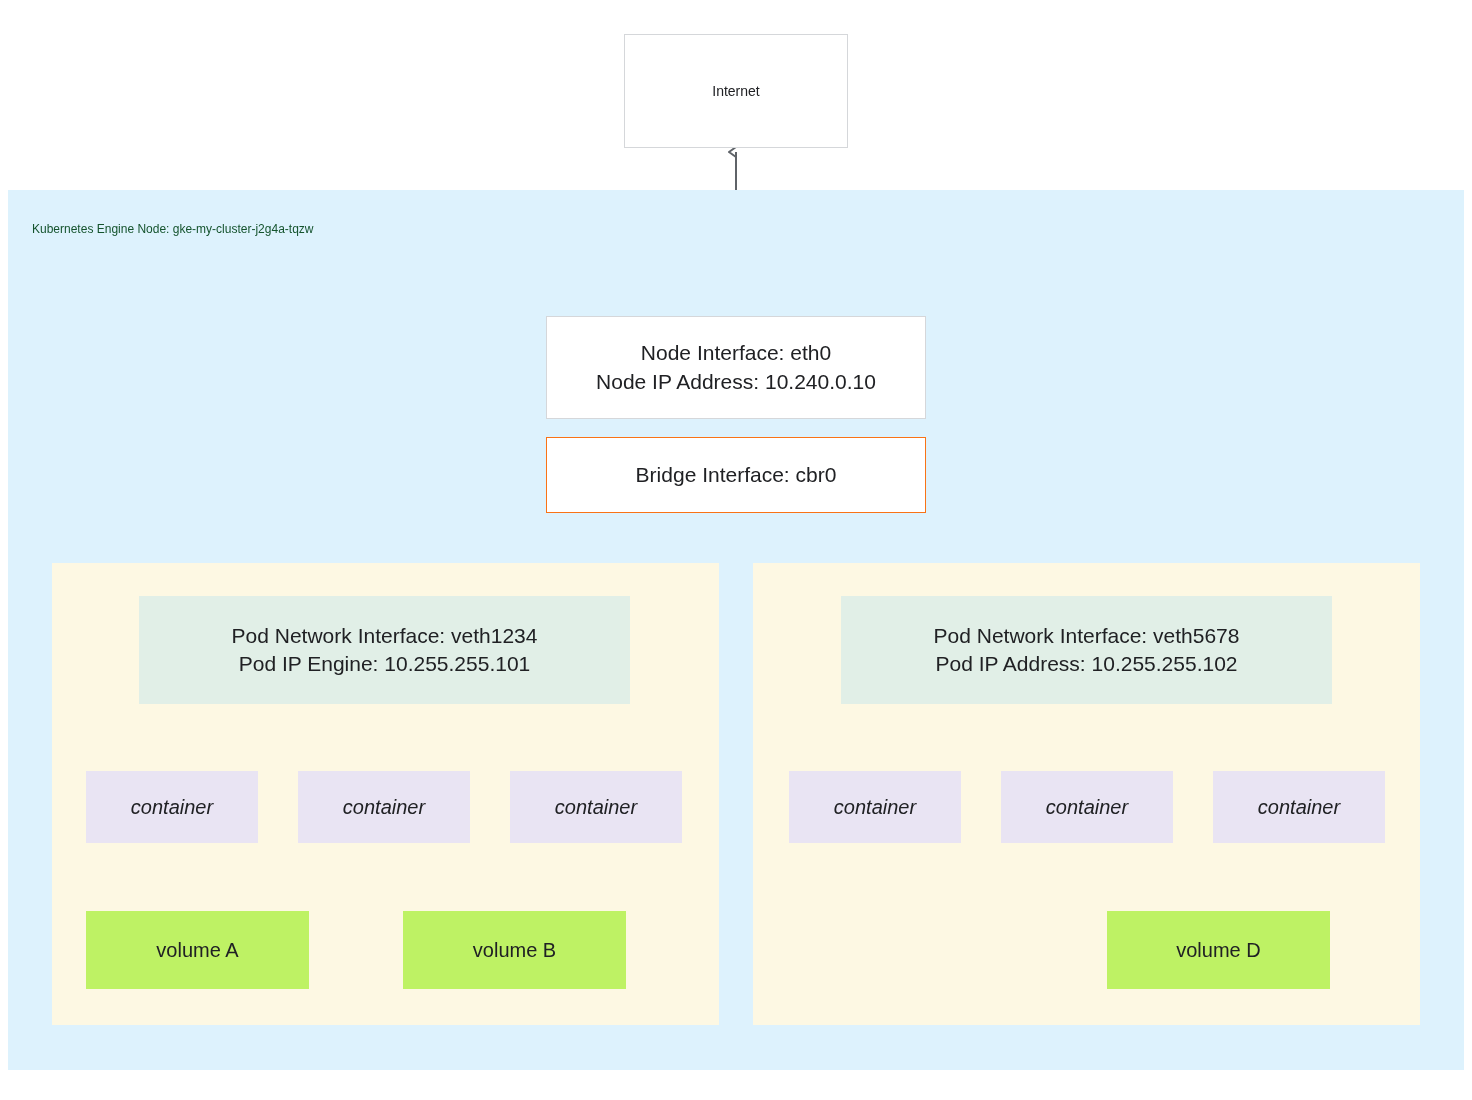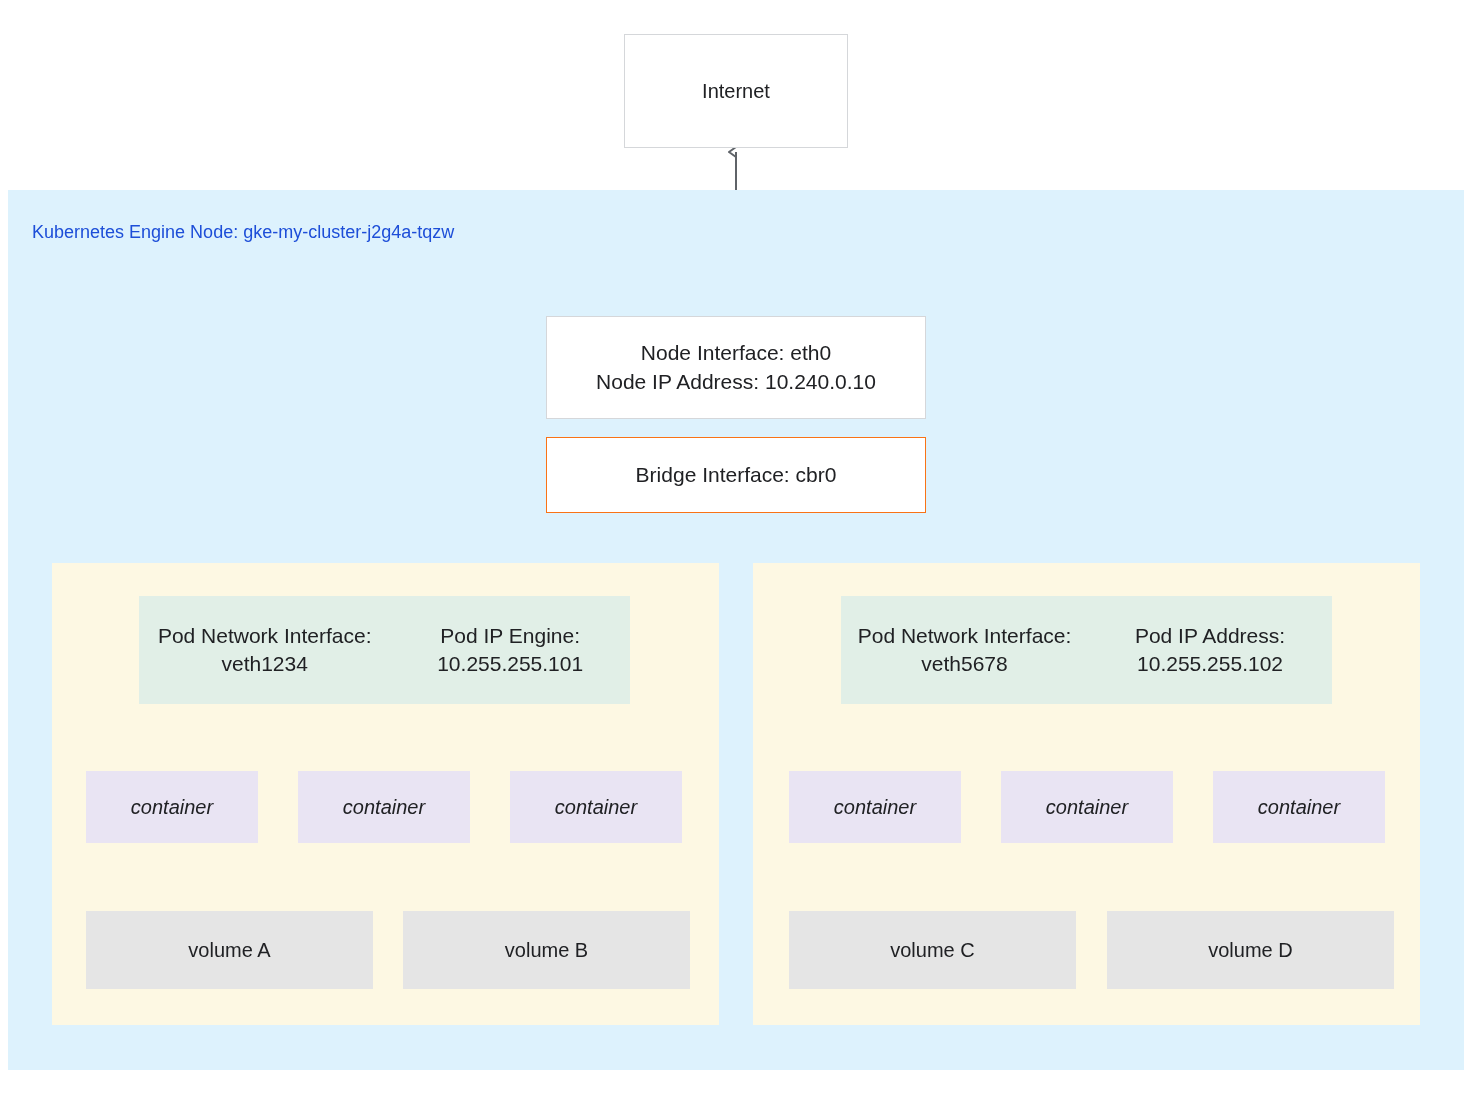"Internet" #internet-box { font-size: 20px -> 14px }
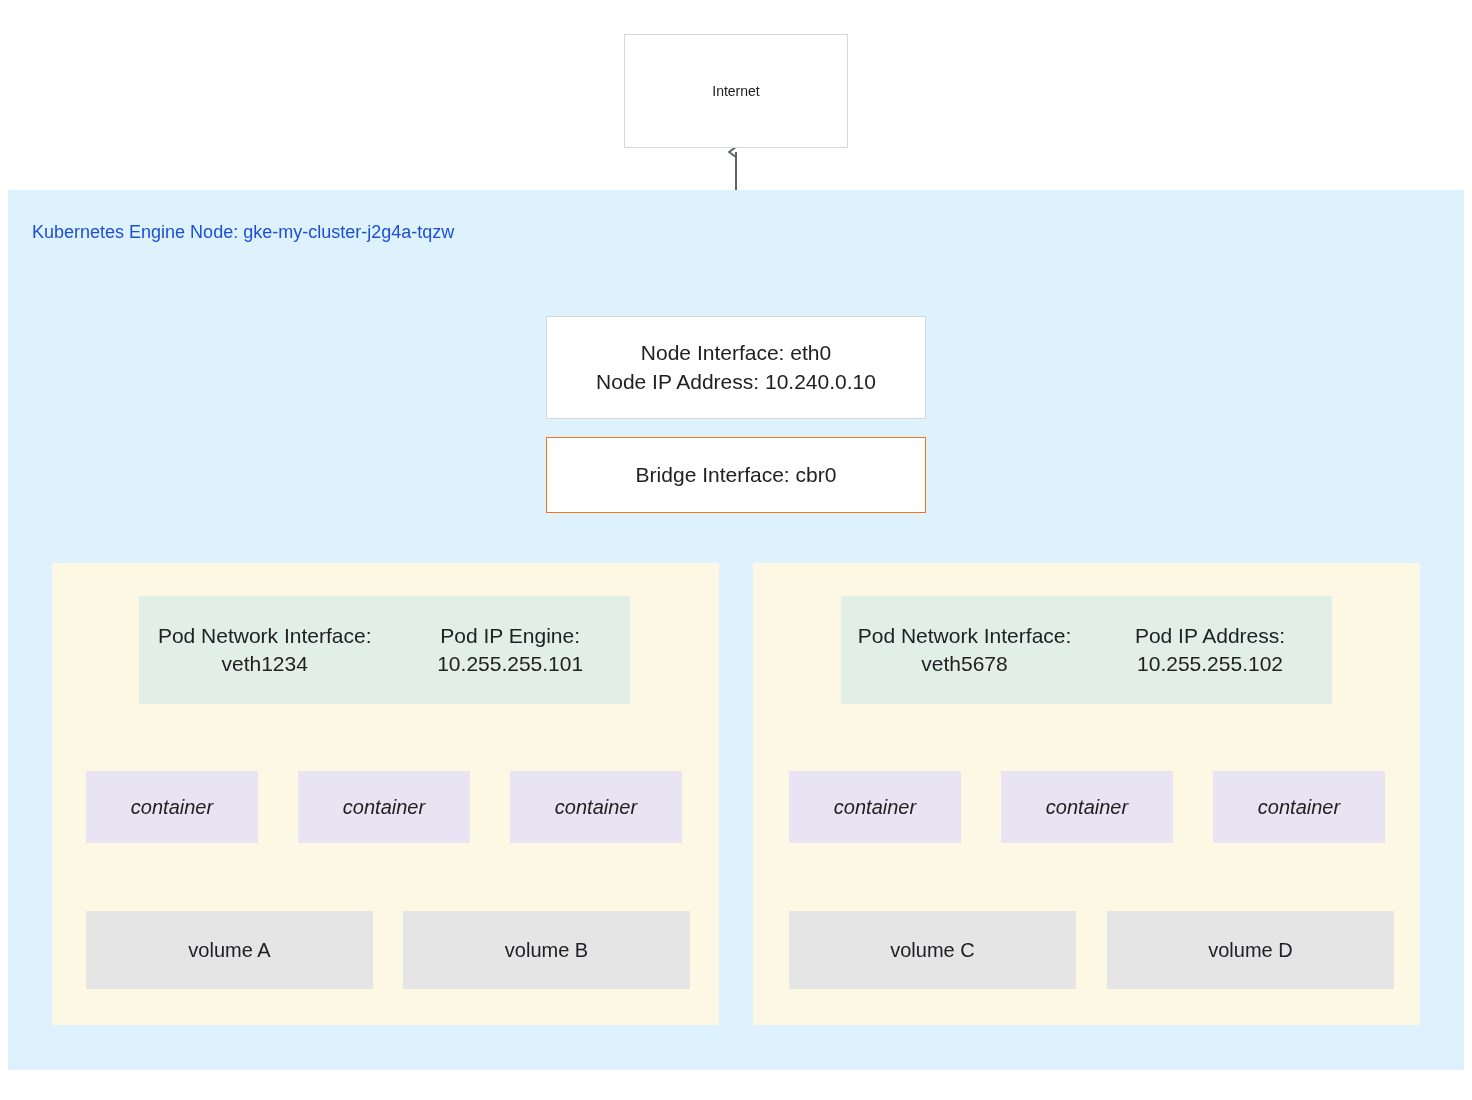"Kubernetes Engine Node:" #node-group-label { color: #1d4ed8 -> #14532d; font-size: 18px -> 12px }
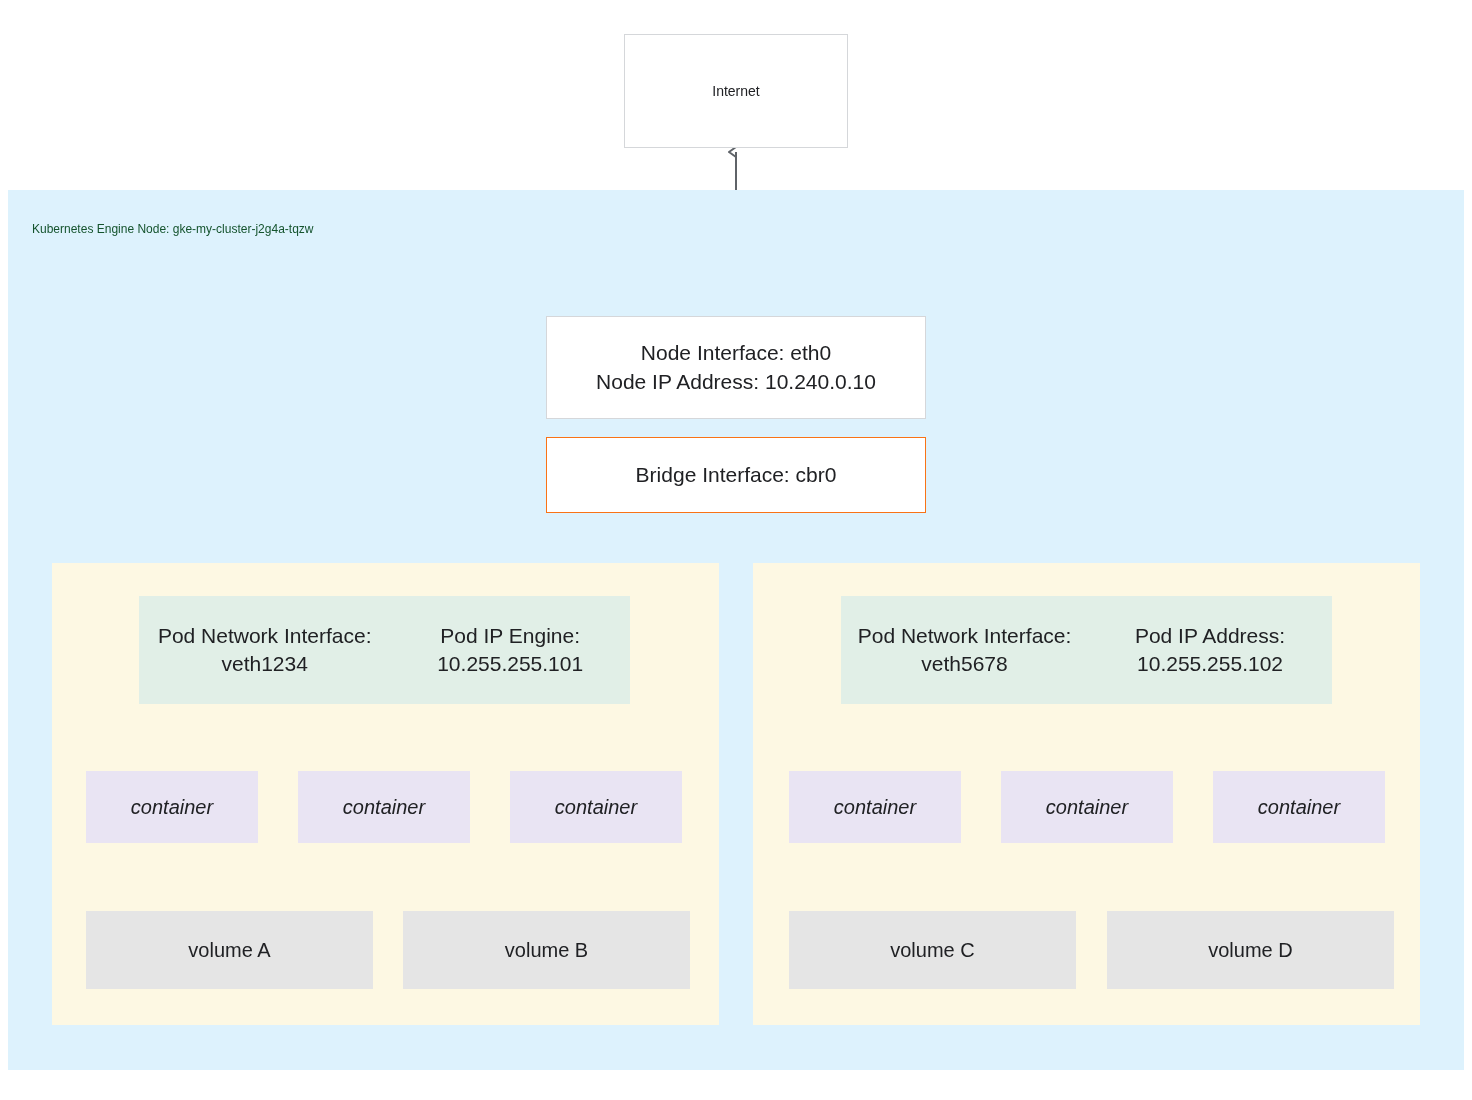"Pod Network Interface: veth1234" .pod-iface-box { flex-direction: row -> column }
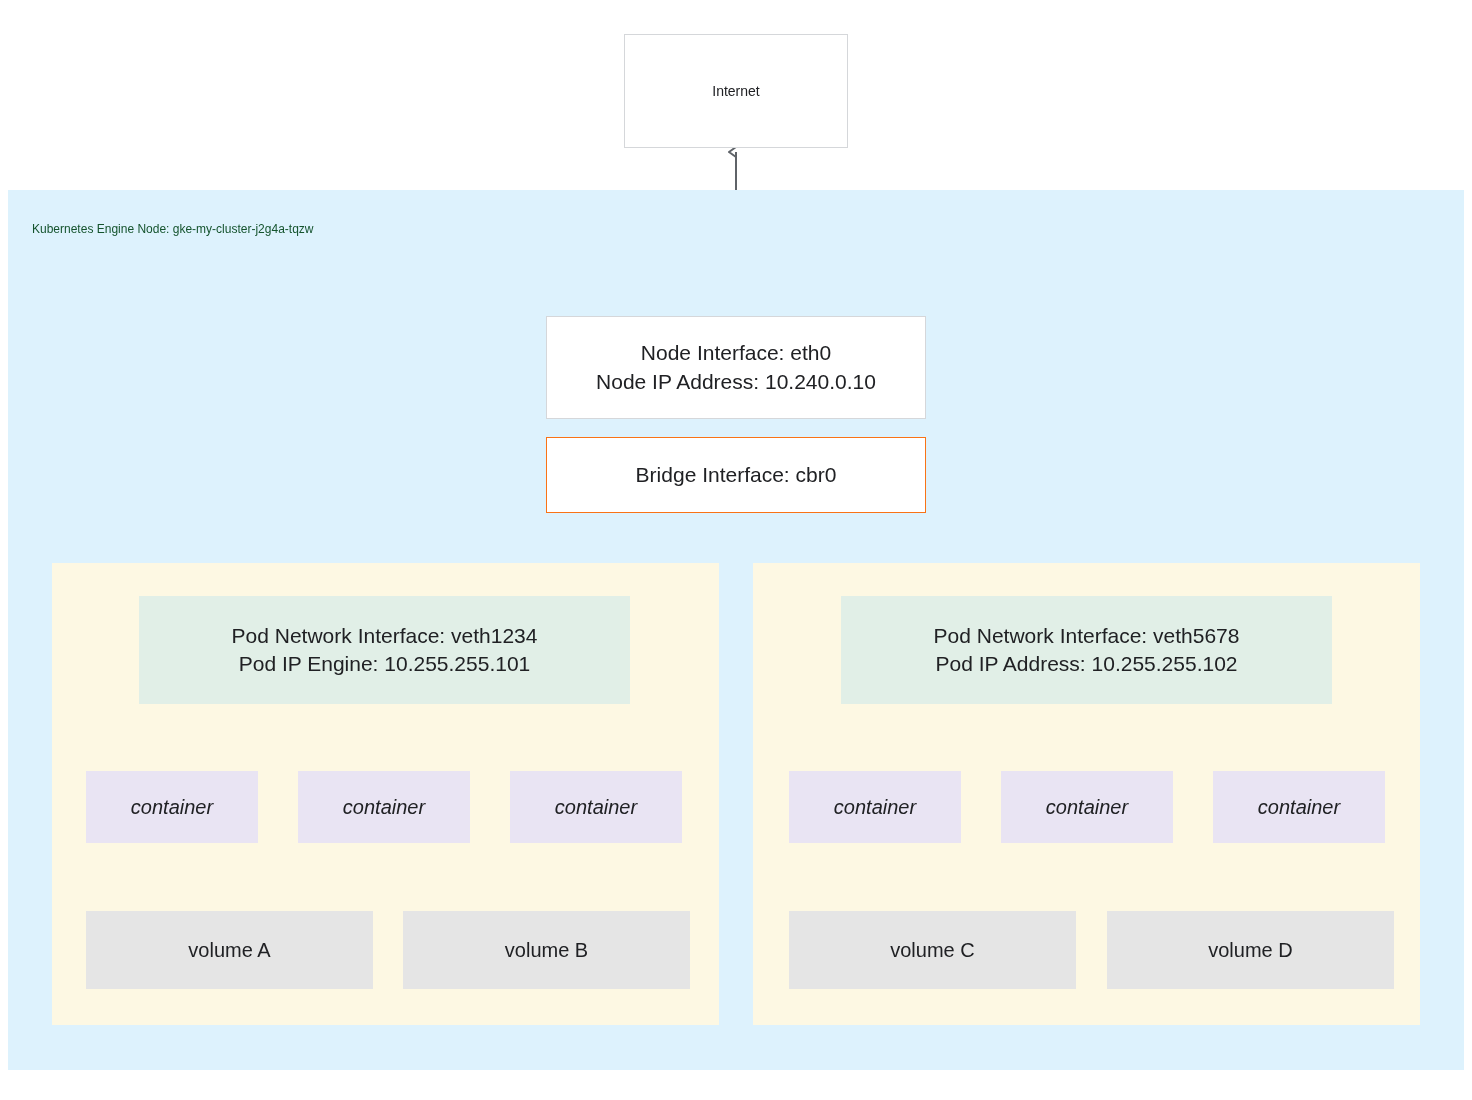"volume A" .volume-box { background: #e5e5e5 -> #bef264; width: 287px -> 223px }
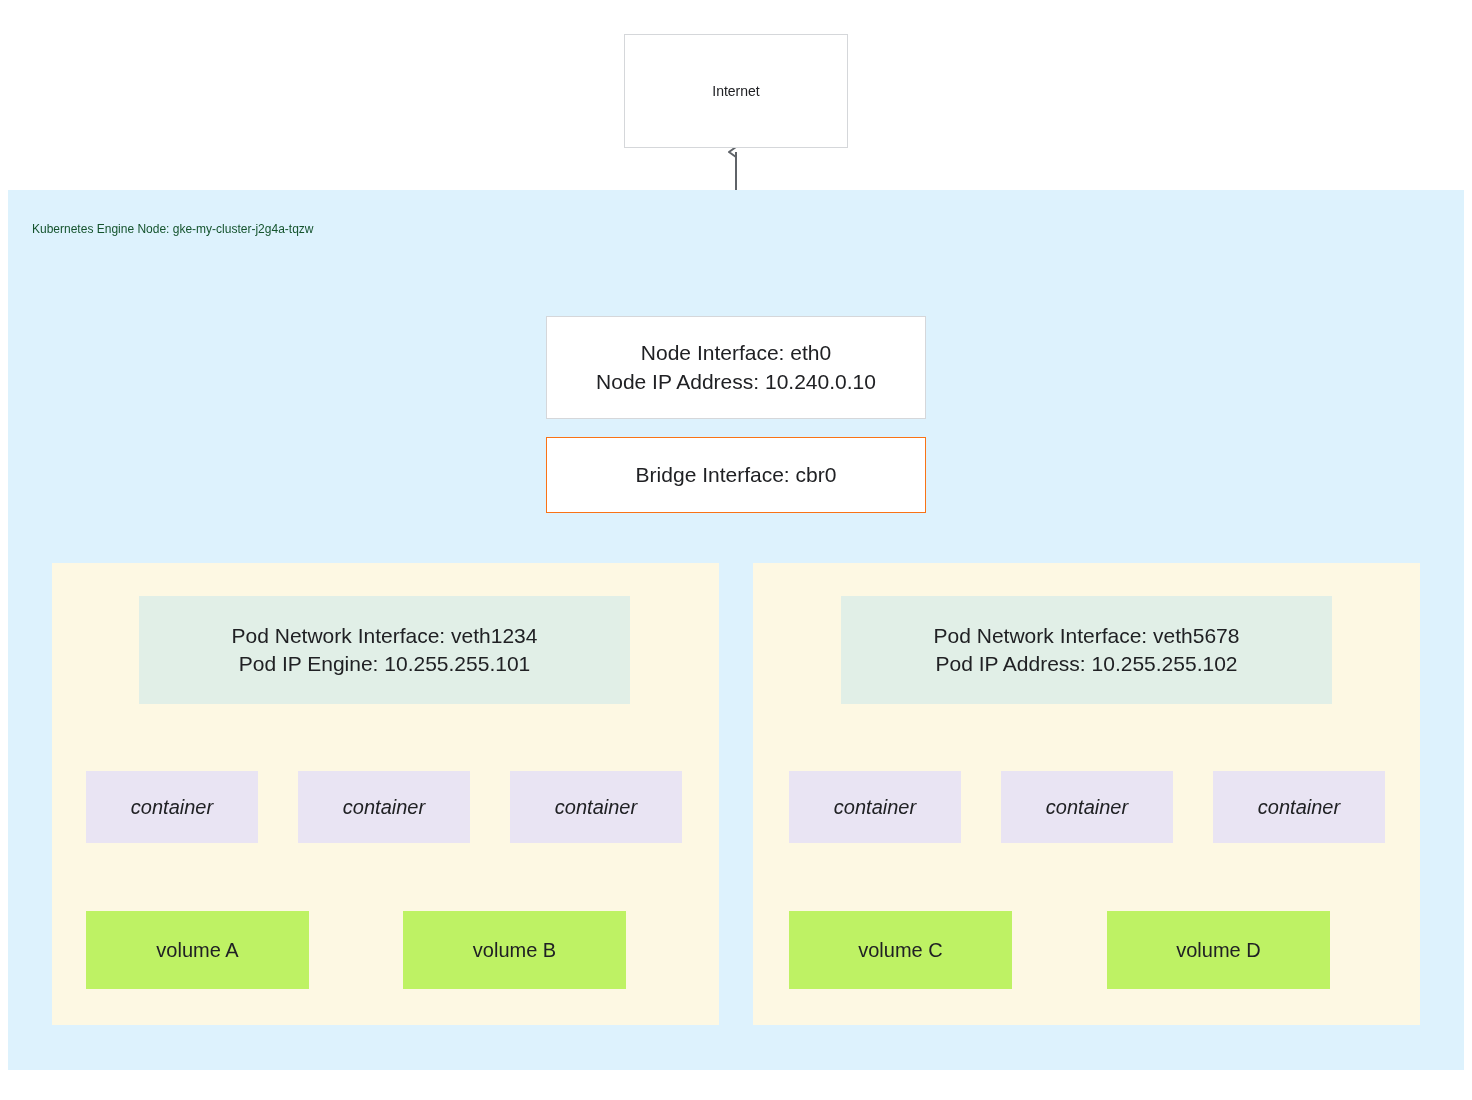"volume C" div.node-box { html: <div> <span>volume C</span> </div> -> none }
